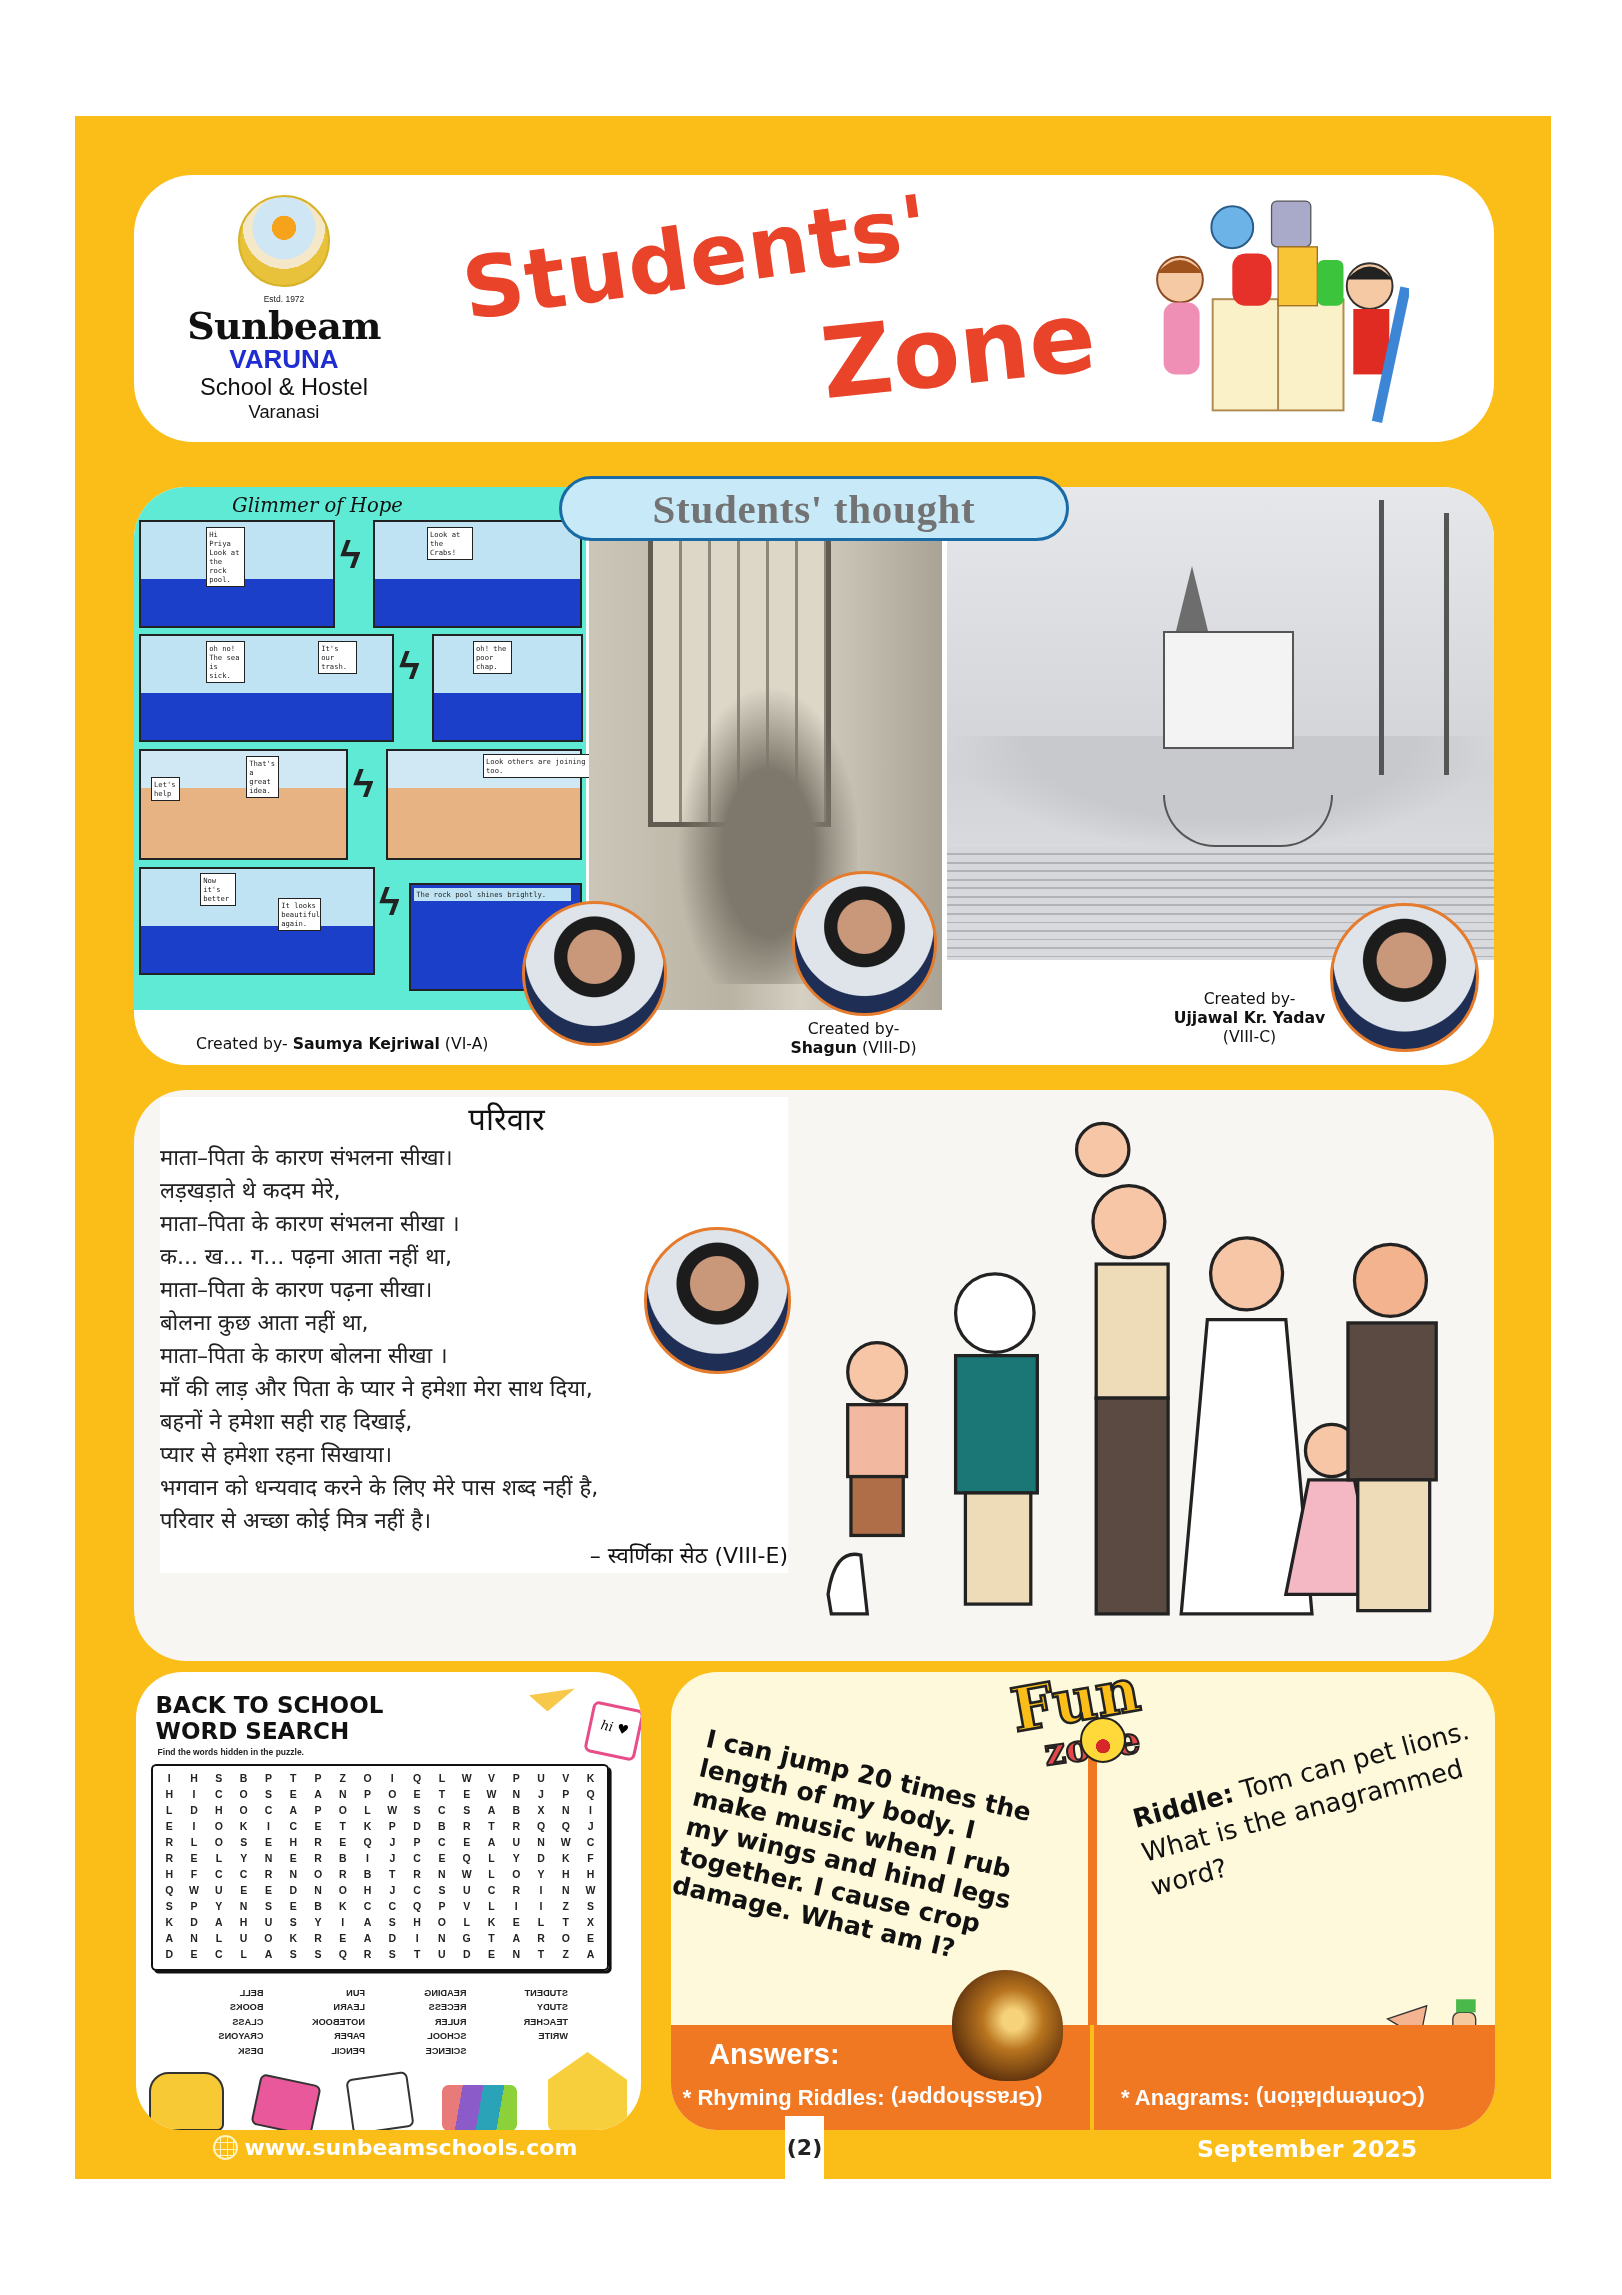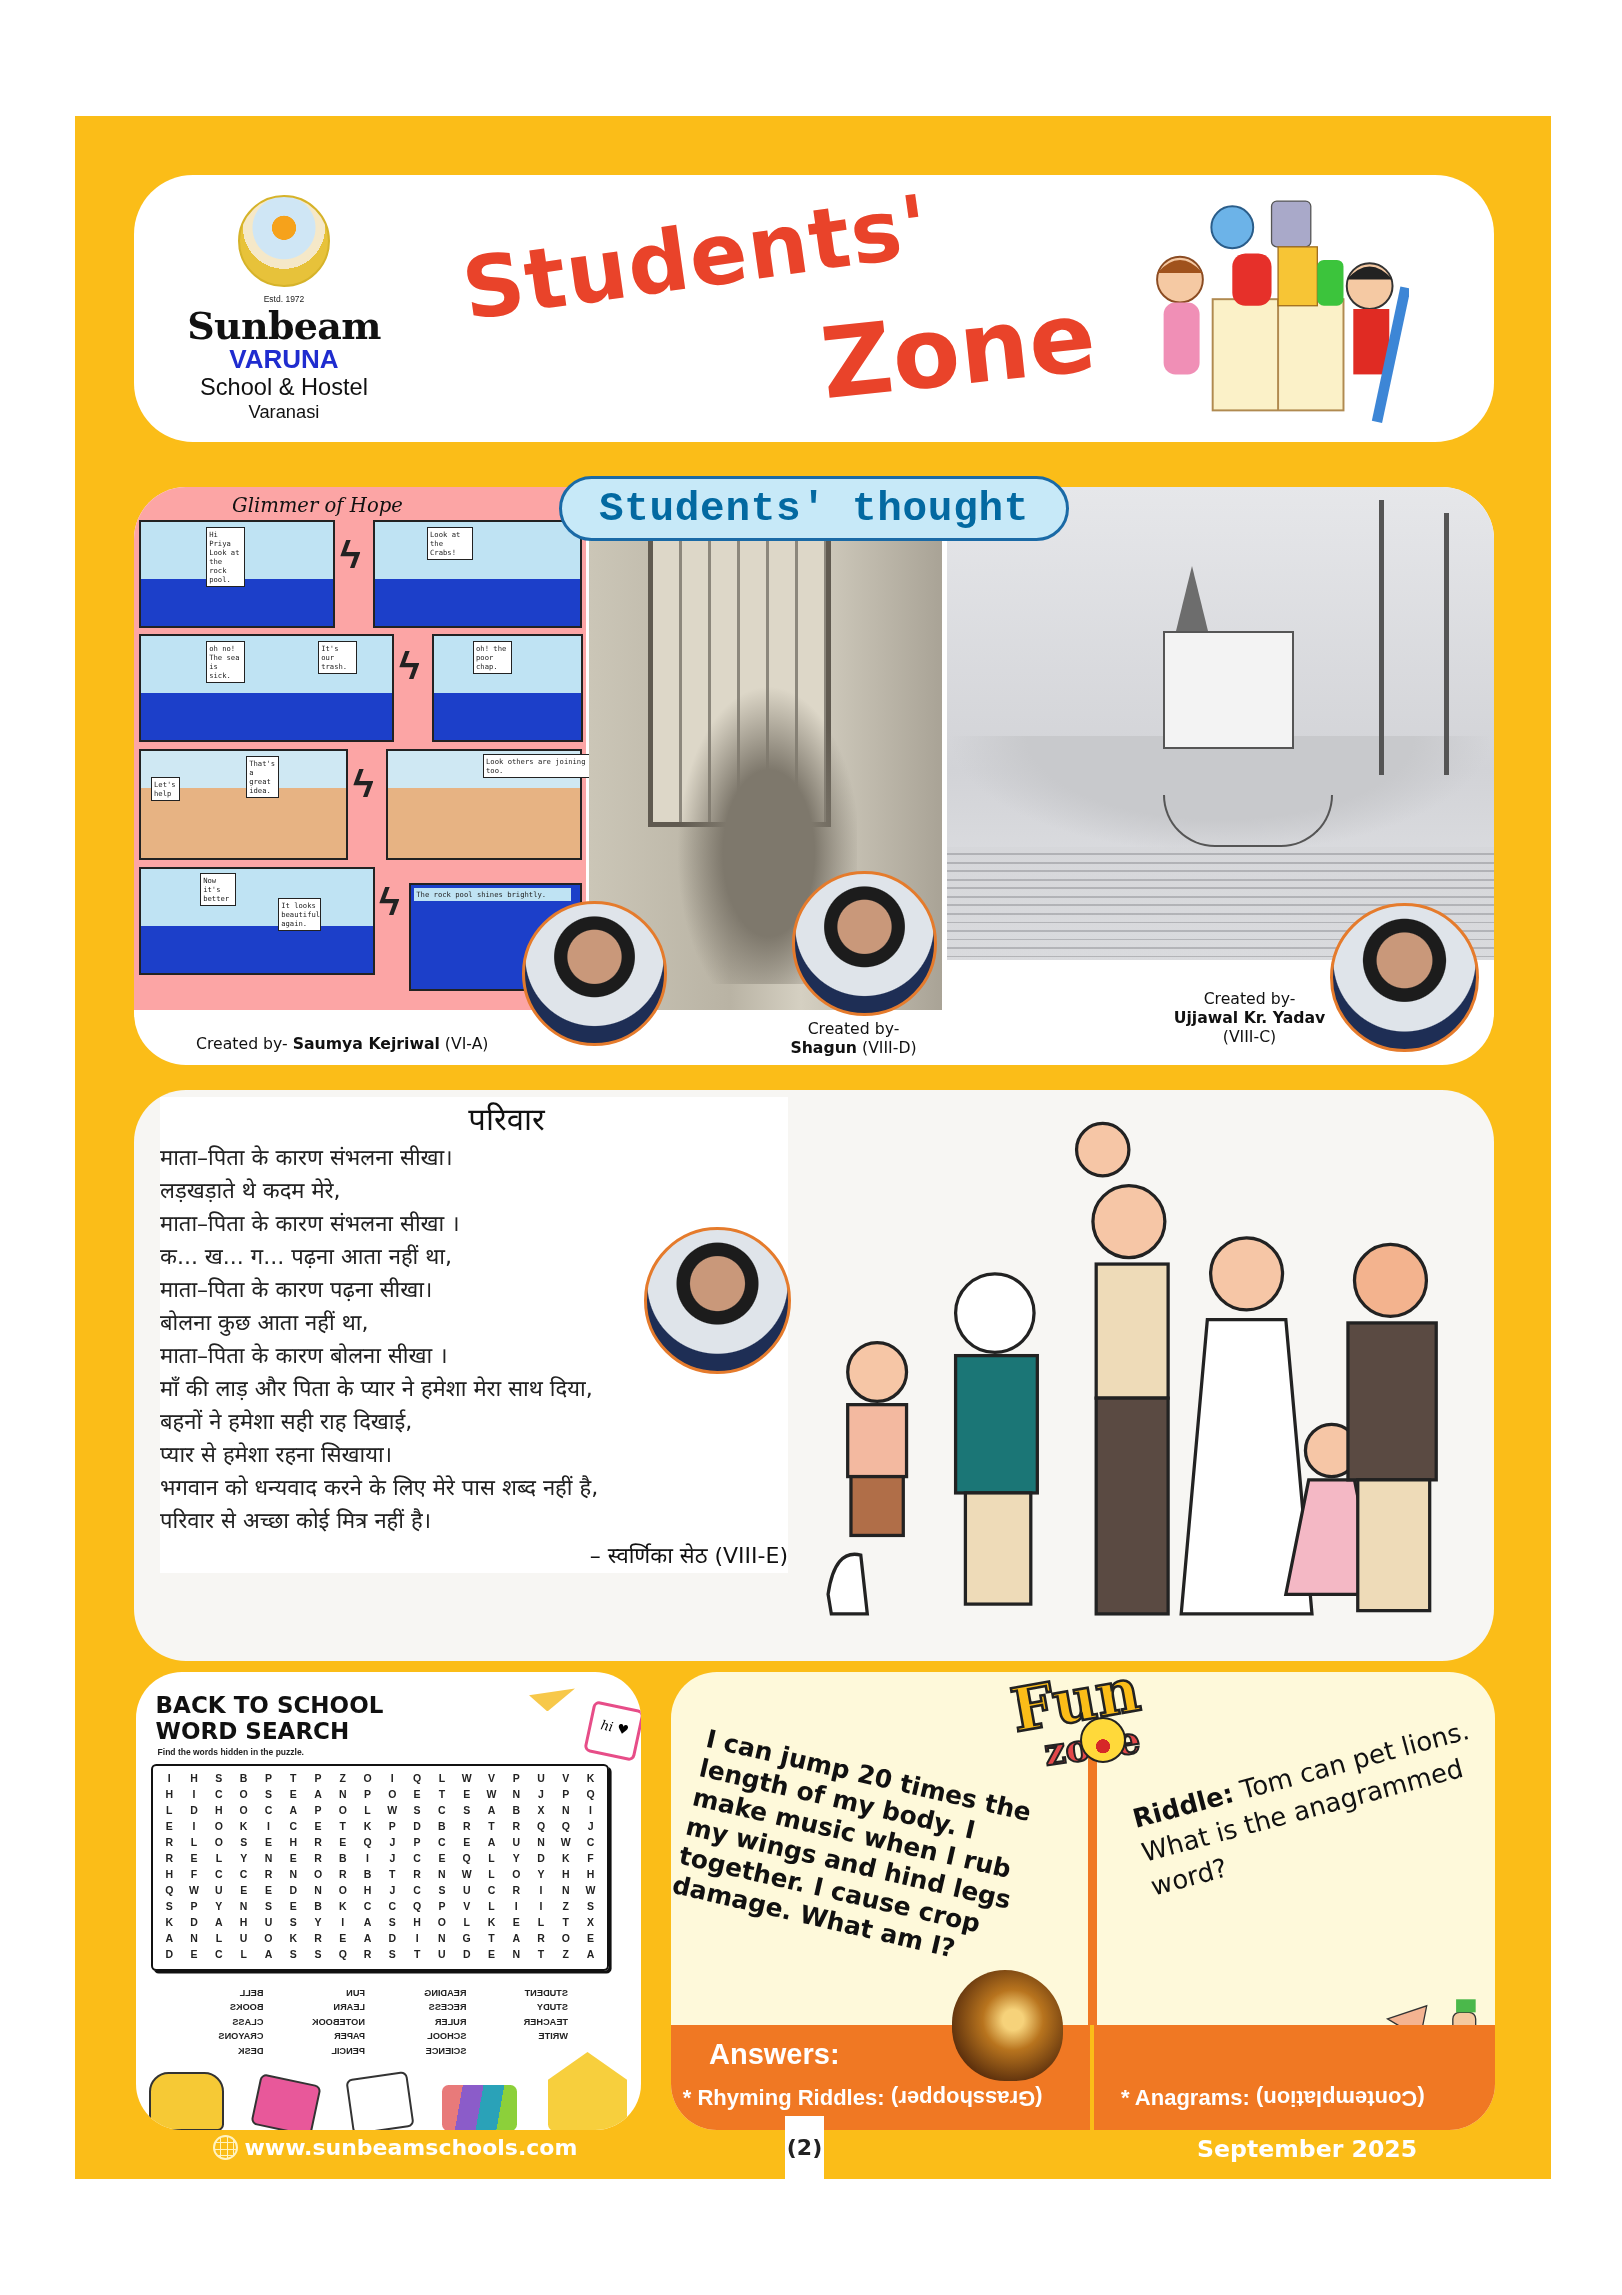"Glimmer of Hope" .comic { background: #fca5a5 -> #5eead4 }
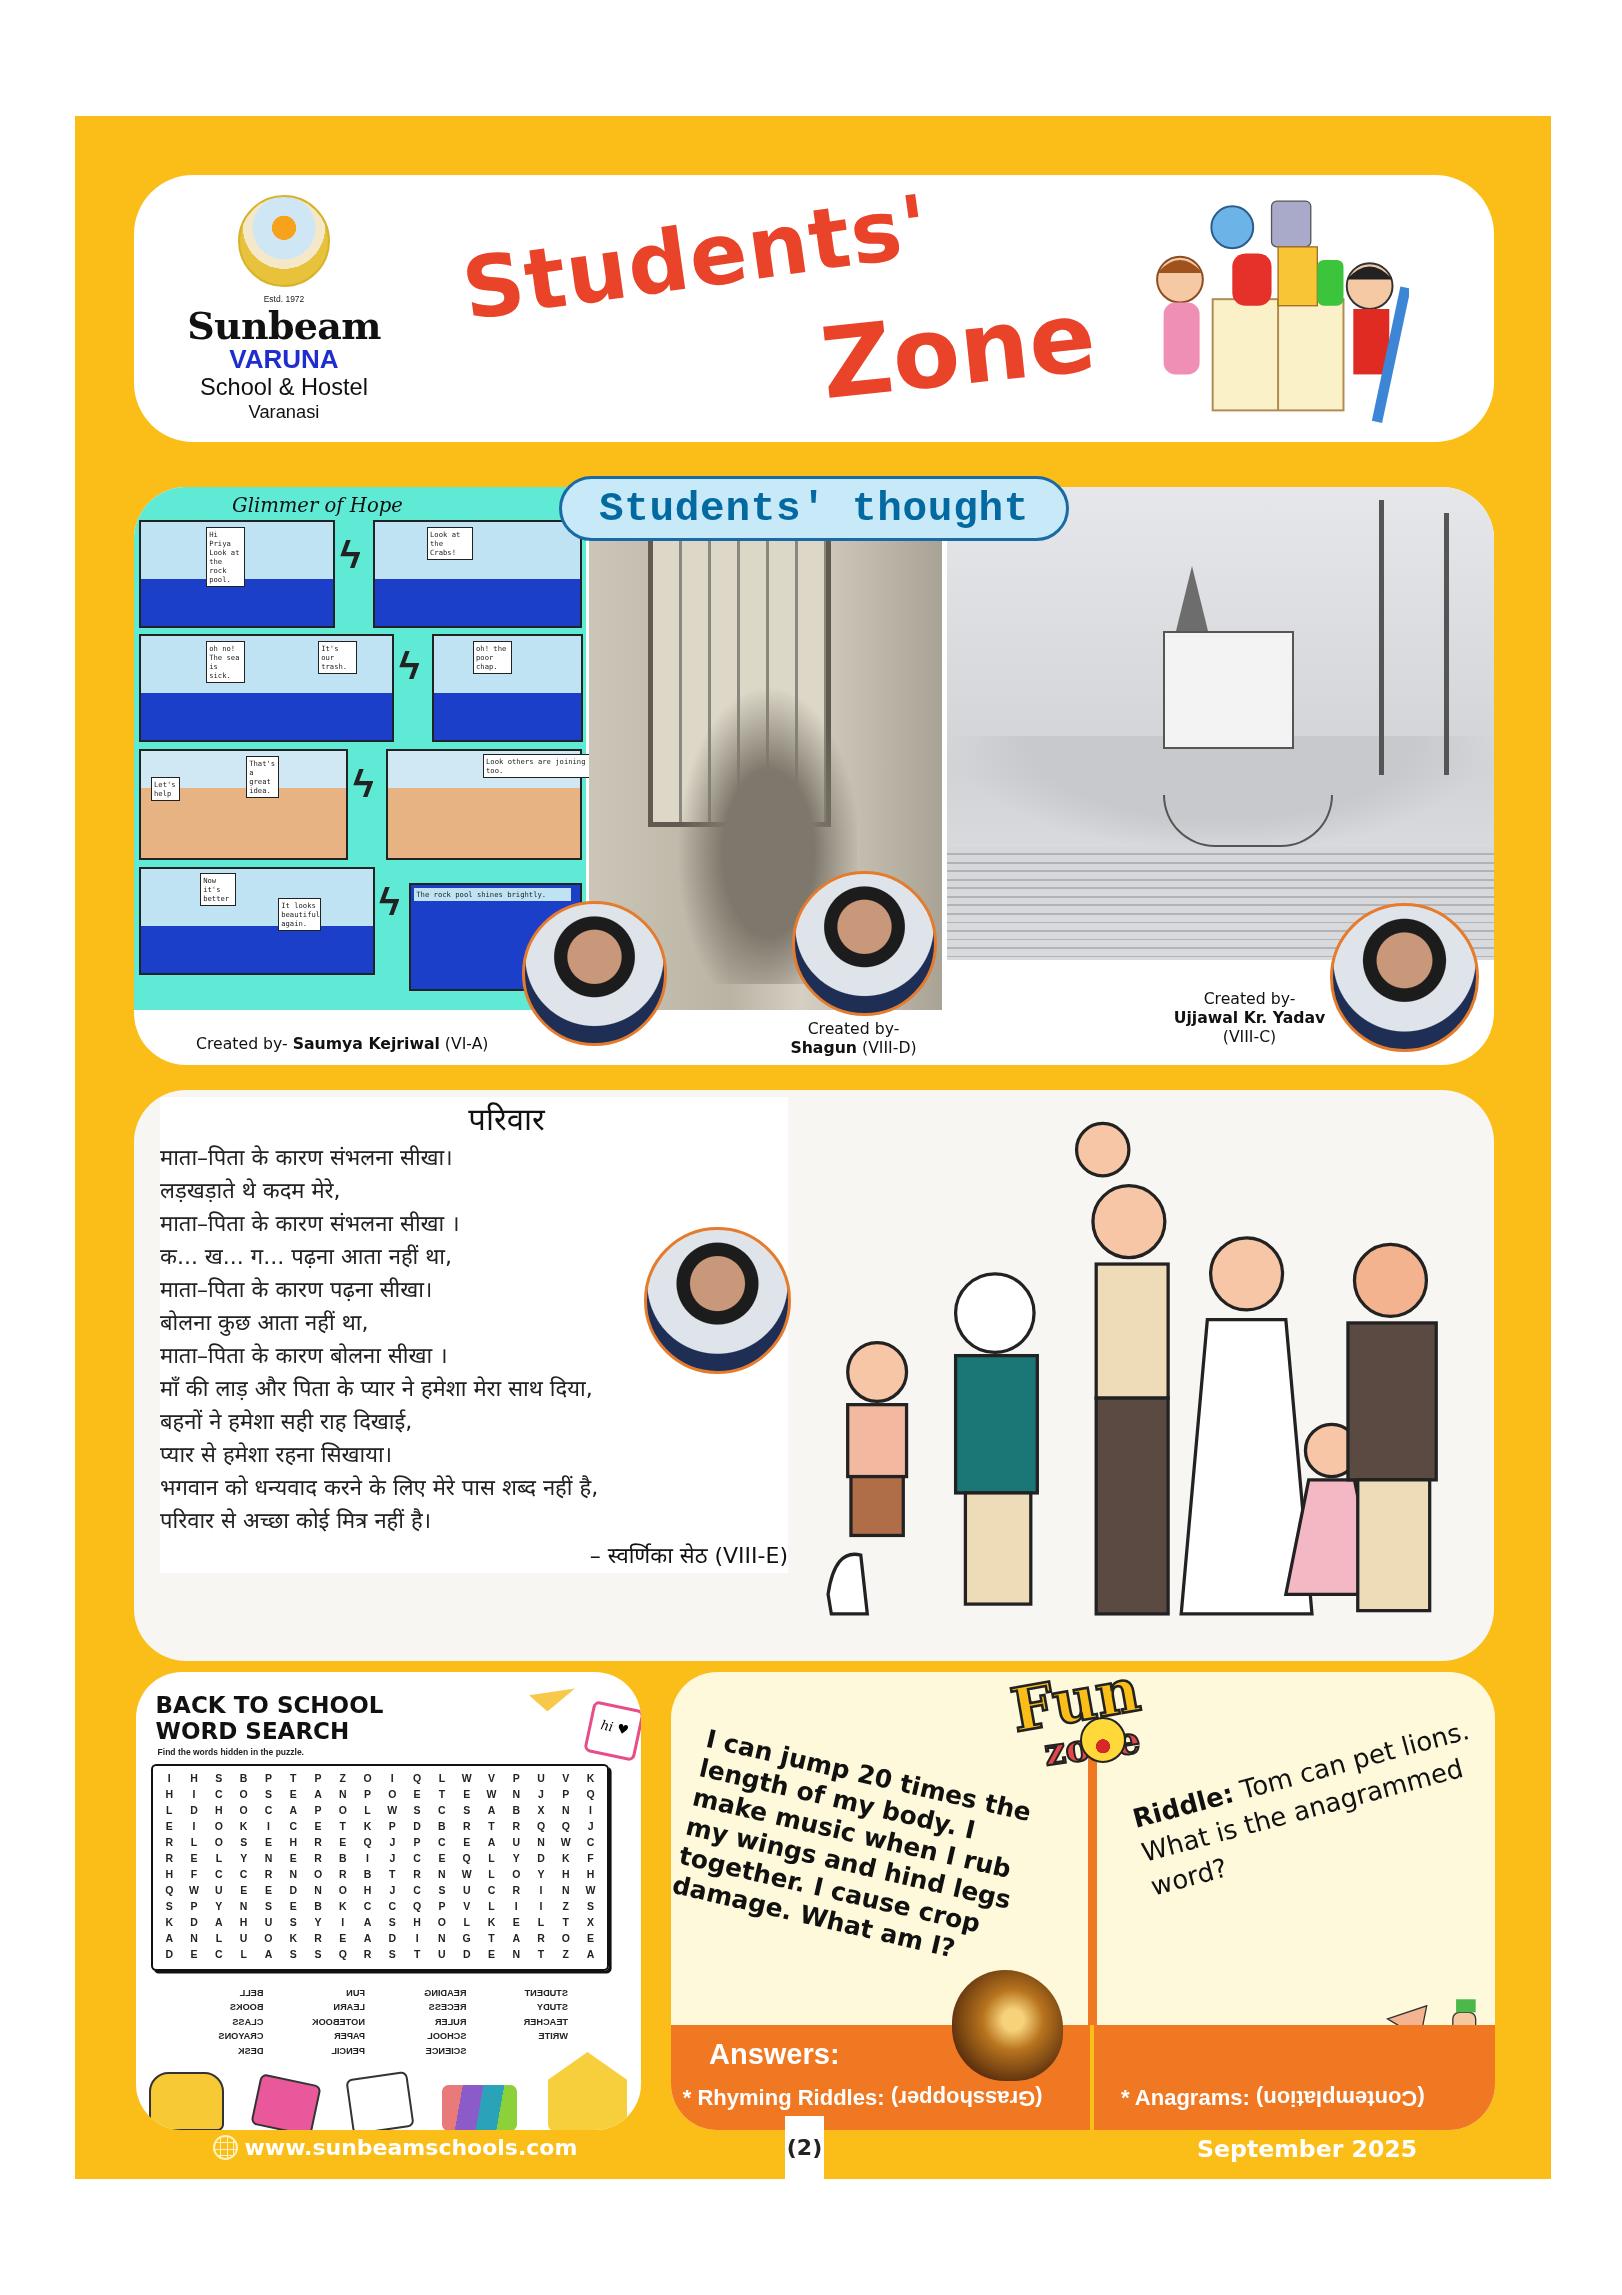"Students' thought" .cloud span { color: #0369a1 -> #737373; font-family: Liberation Mono, monospace -> Liberation Serif, serif }
